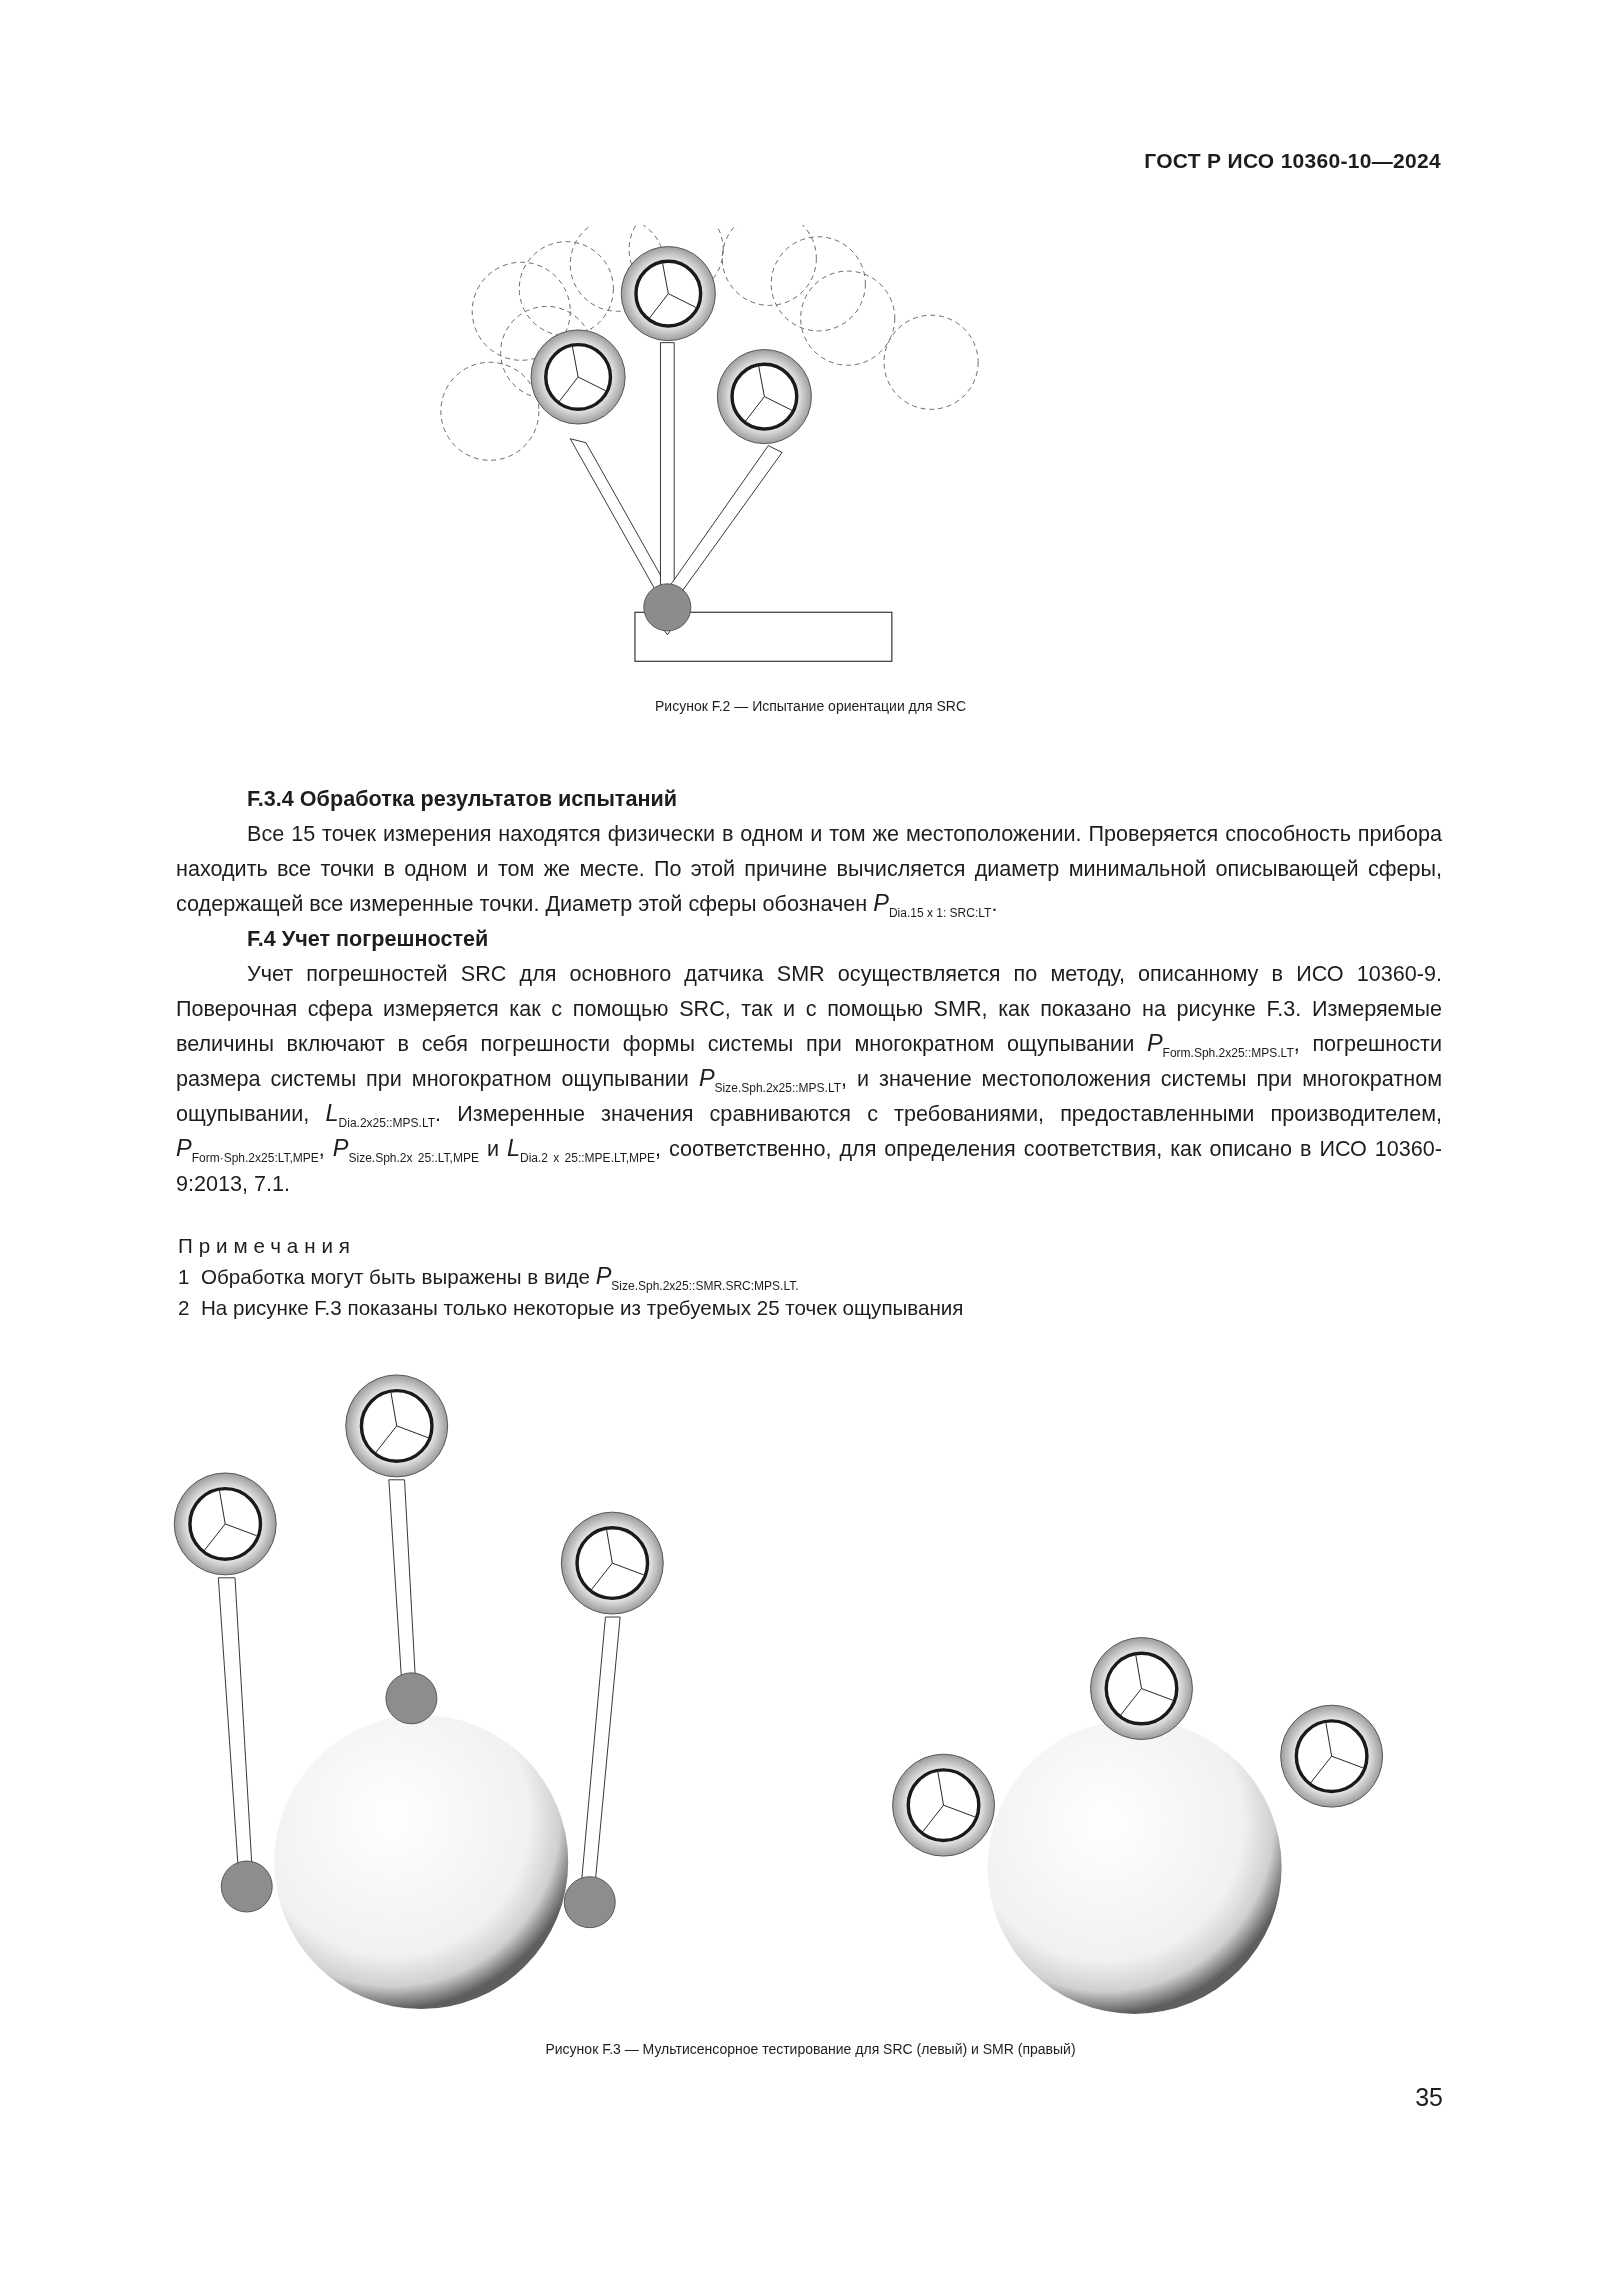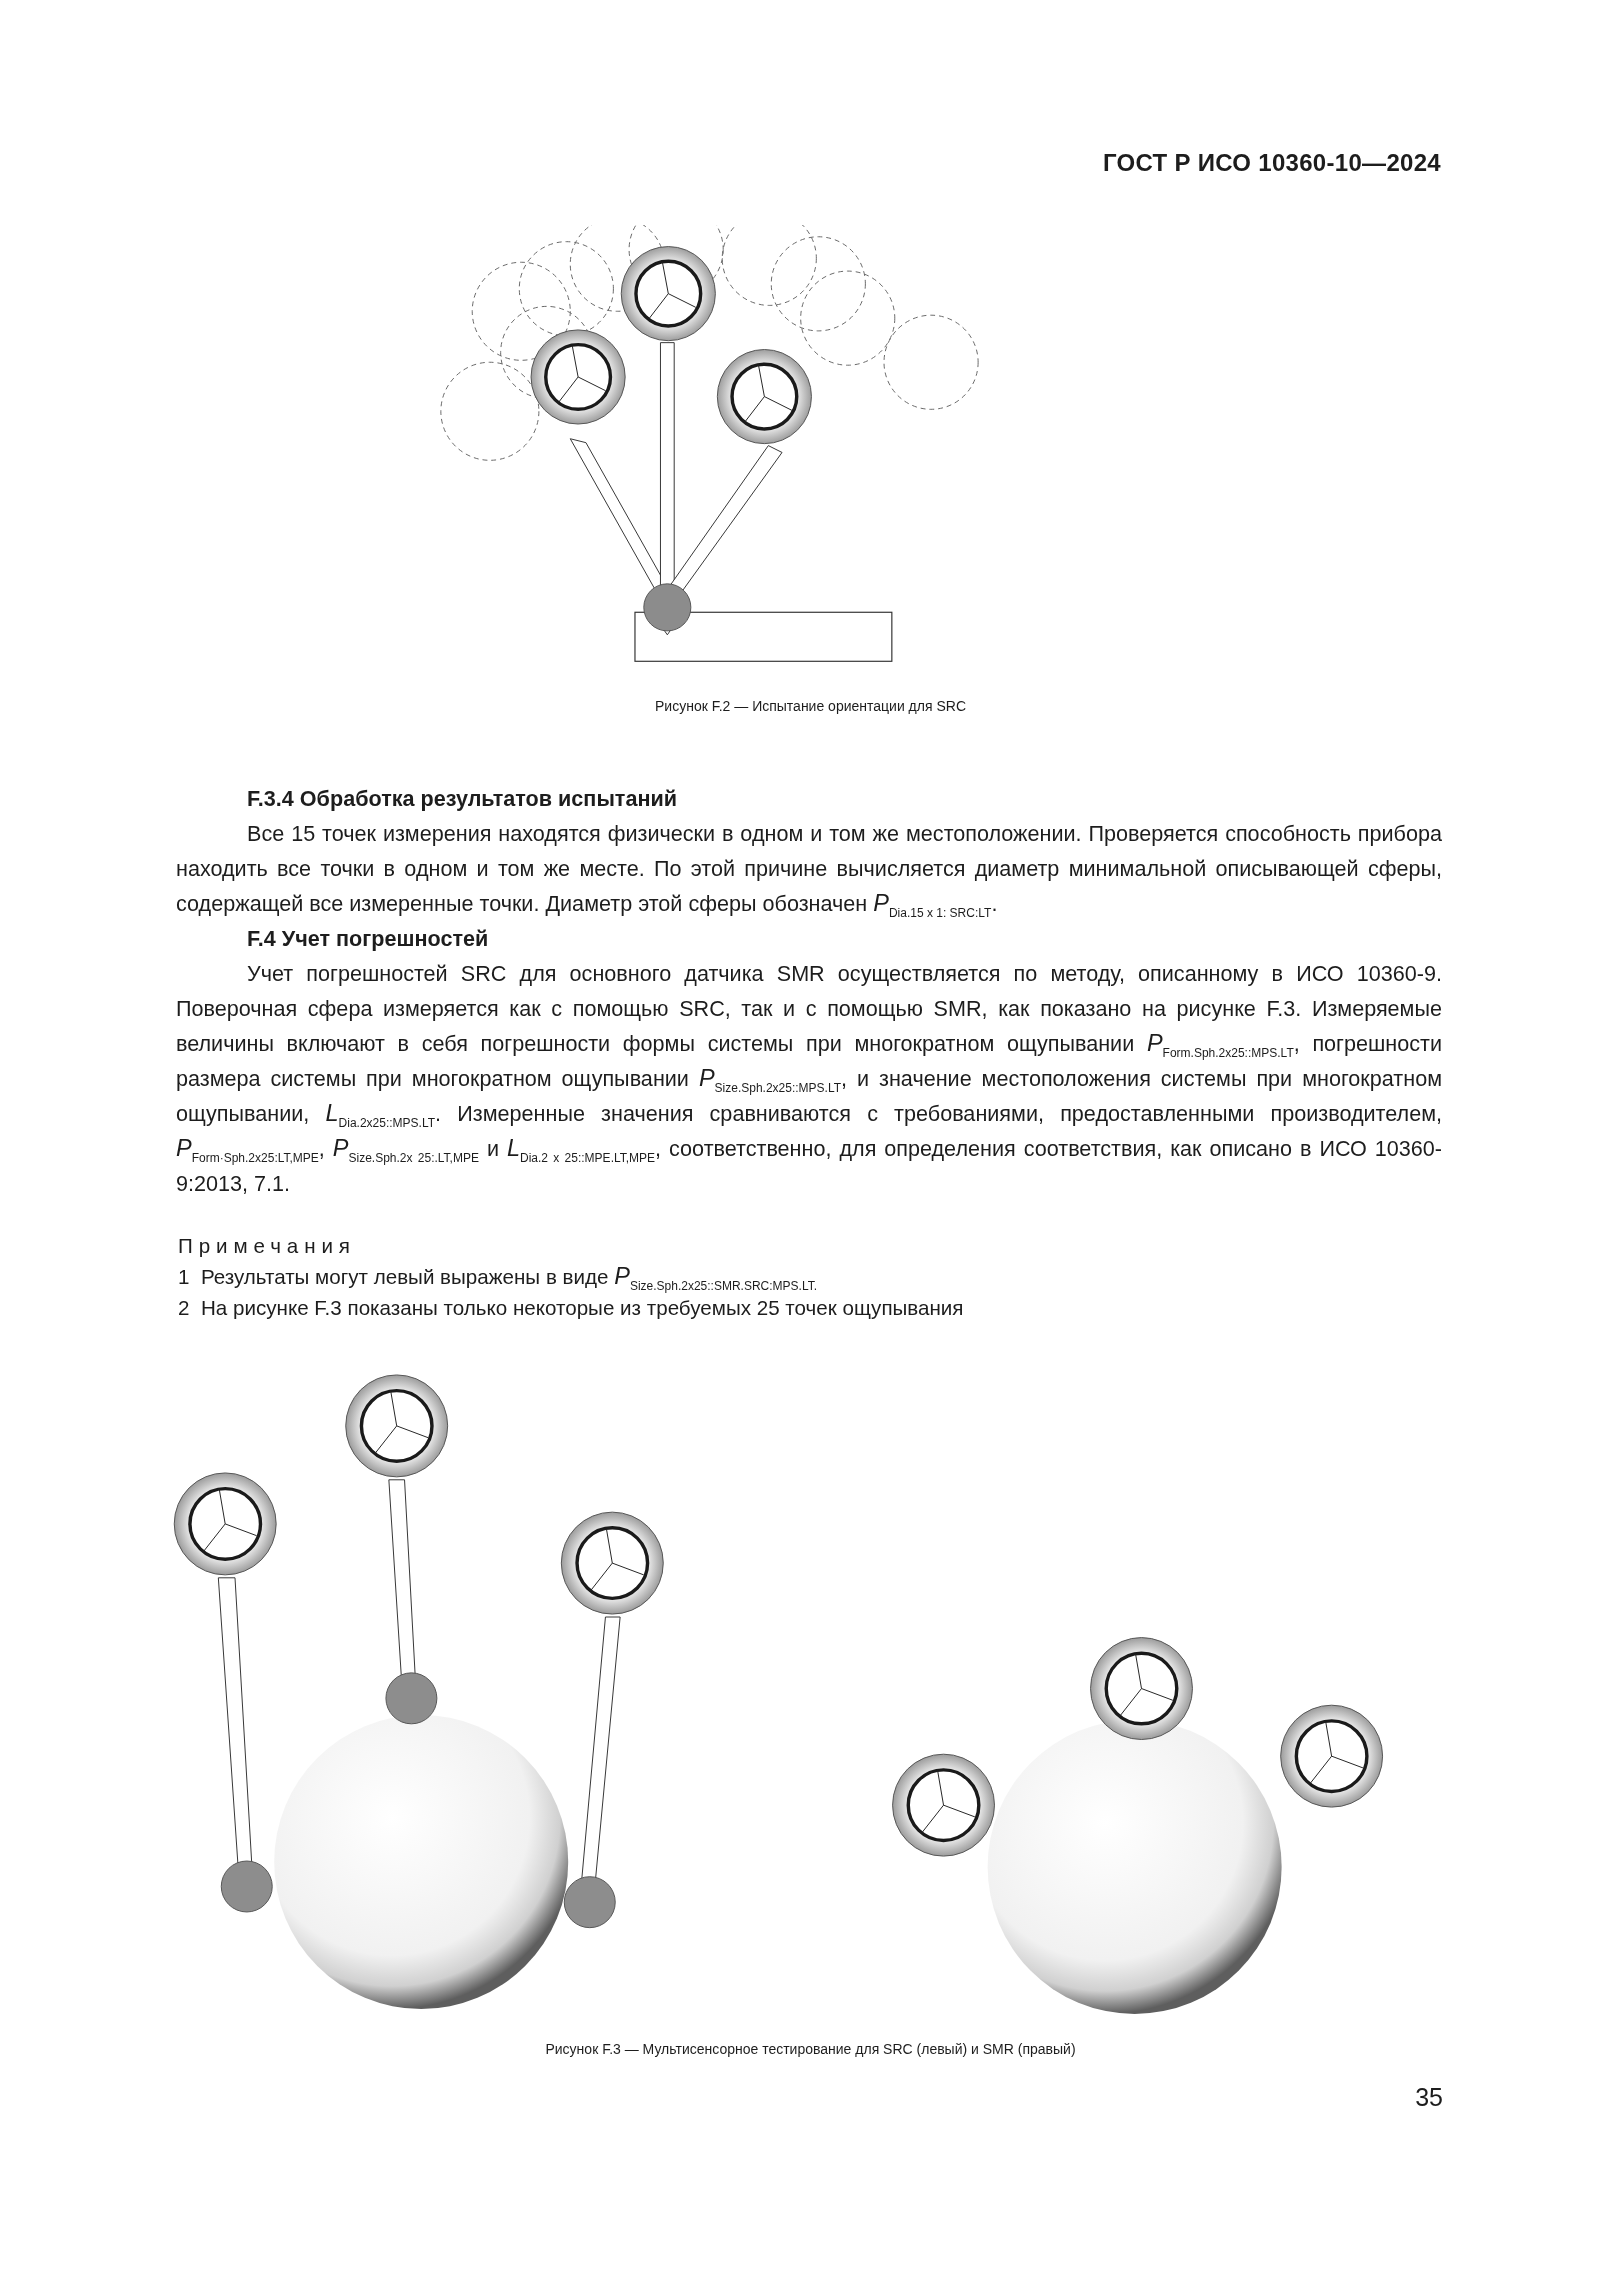"ГОСТ Р ИСО 10360-10—2024" .doc-header { font-size: 24px -> 21px }
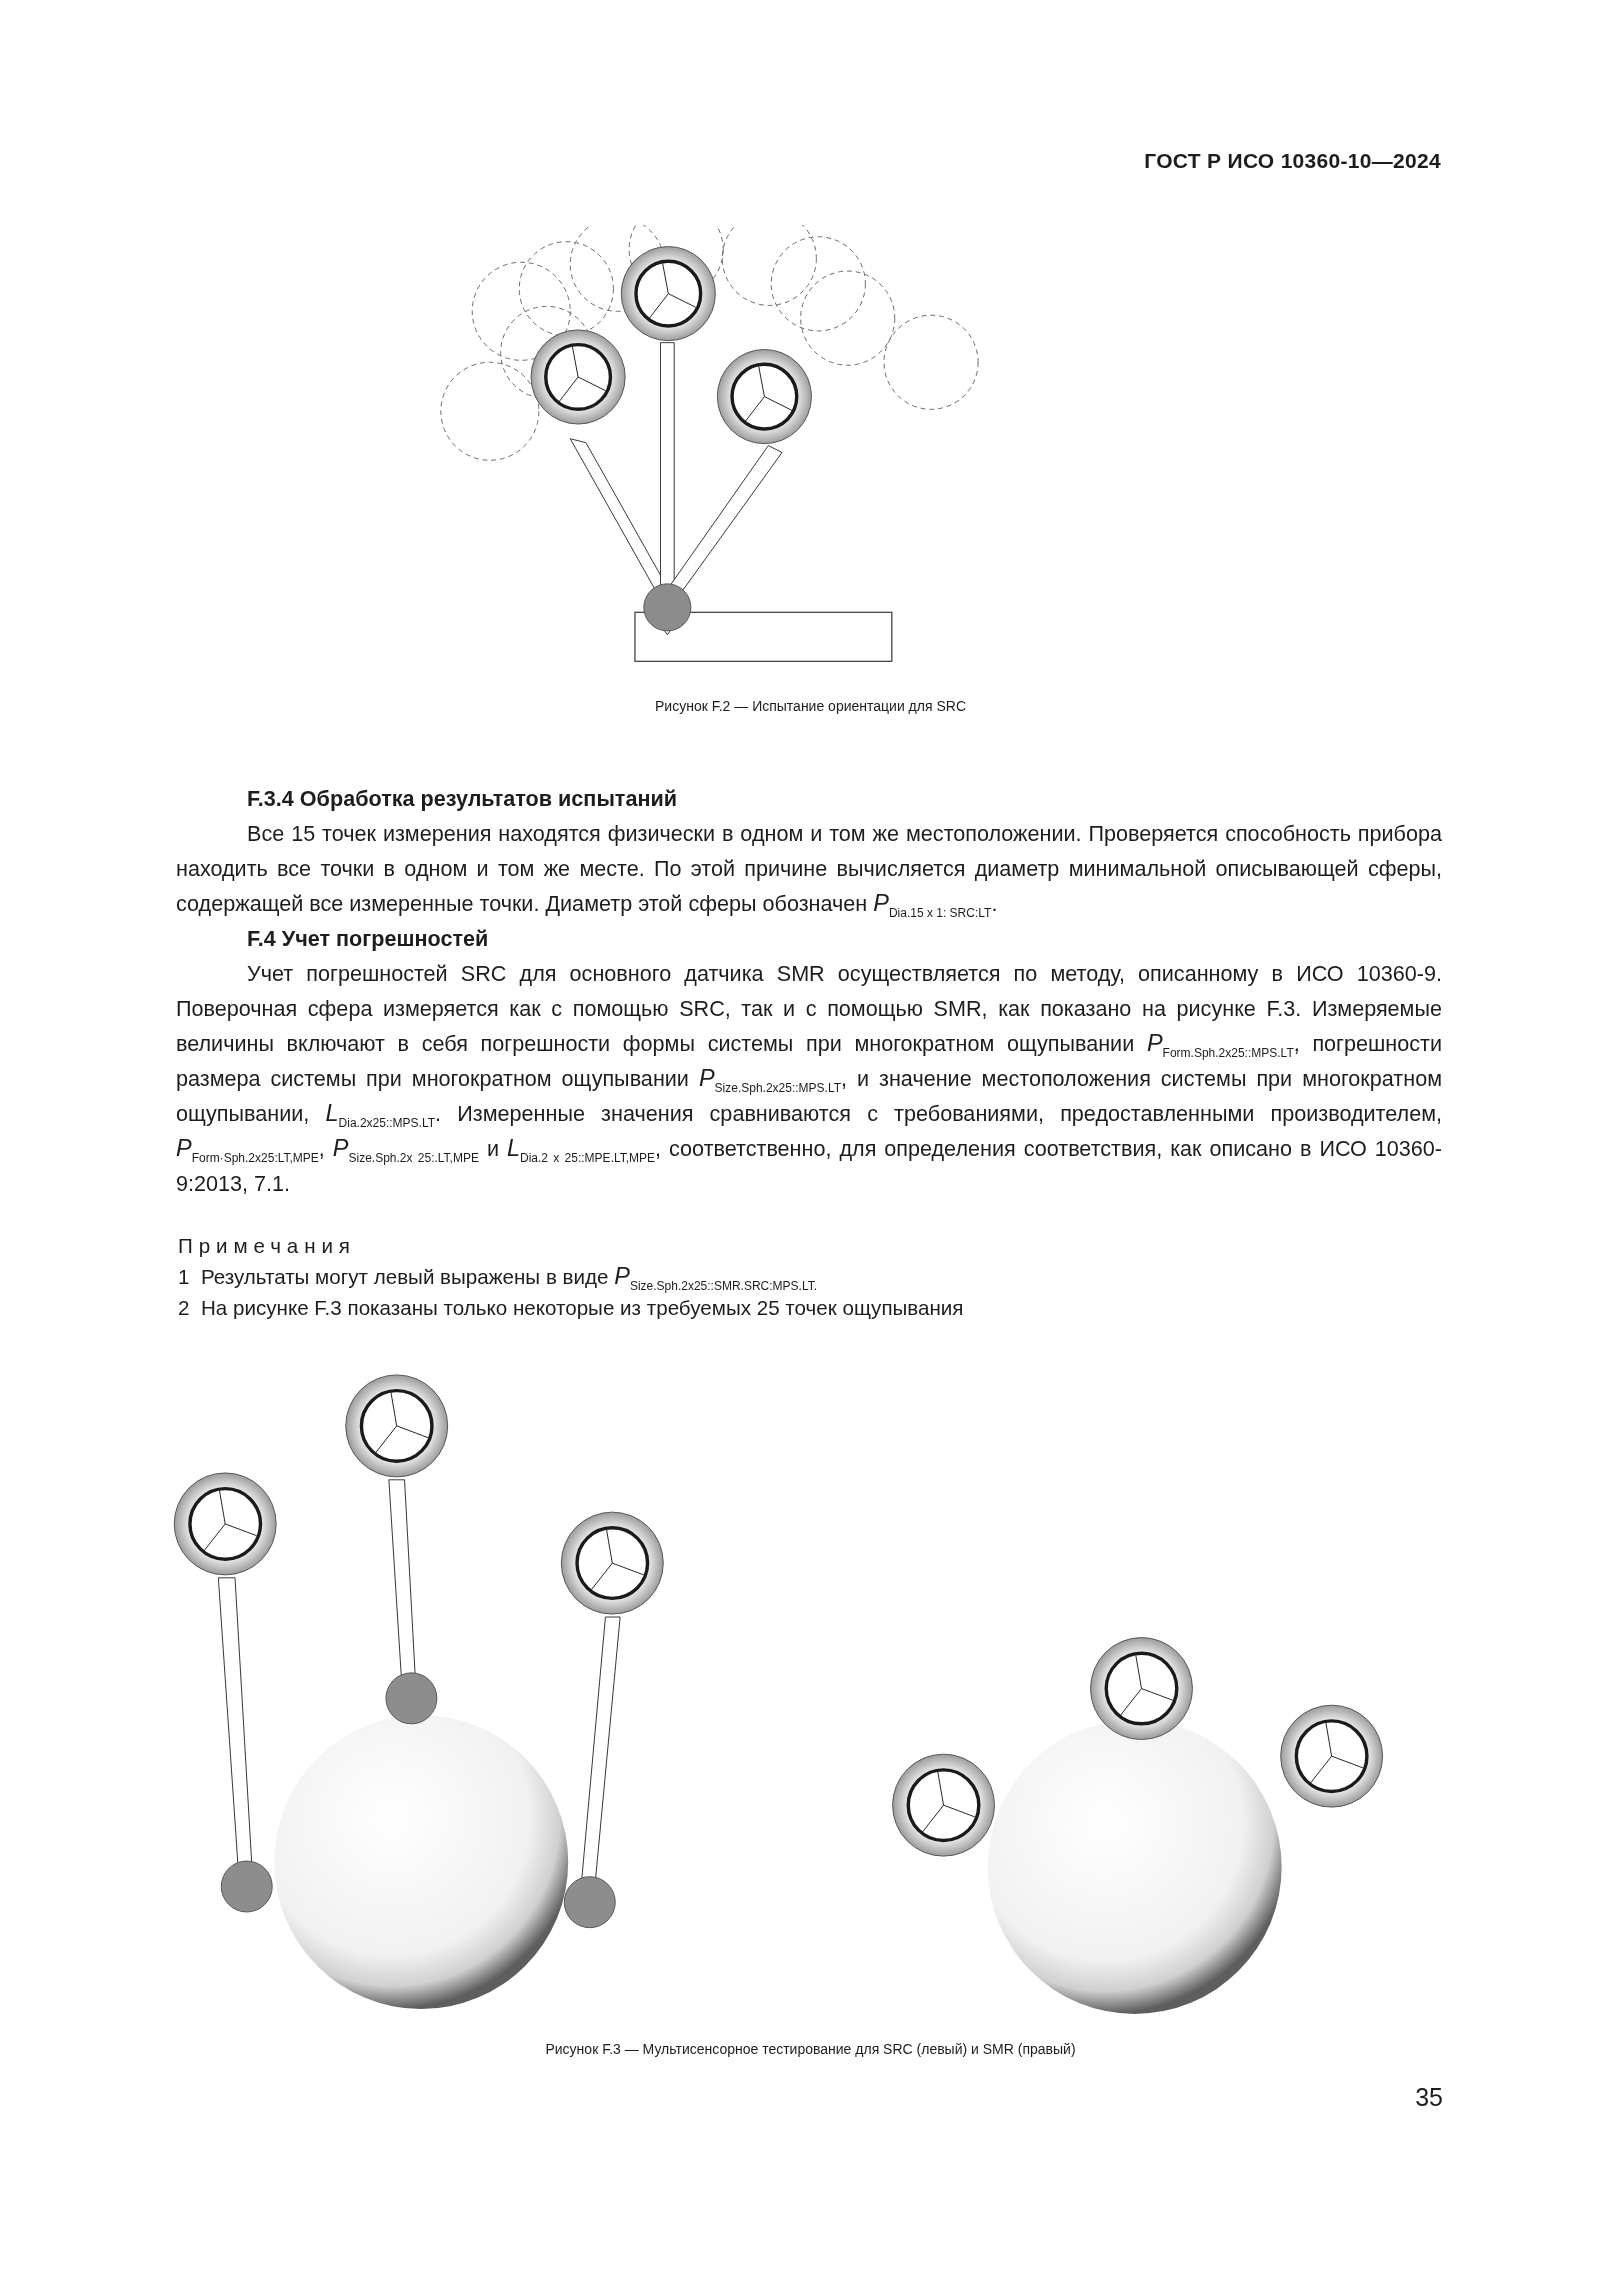"Результаты могут левый выражены в" span { text: Результаты могут левый -> Обработка могут быть }
